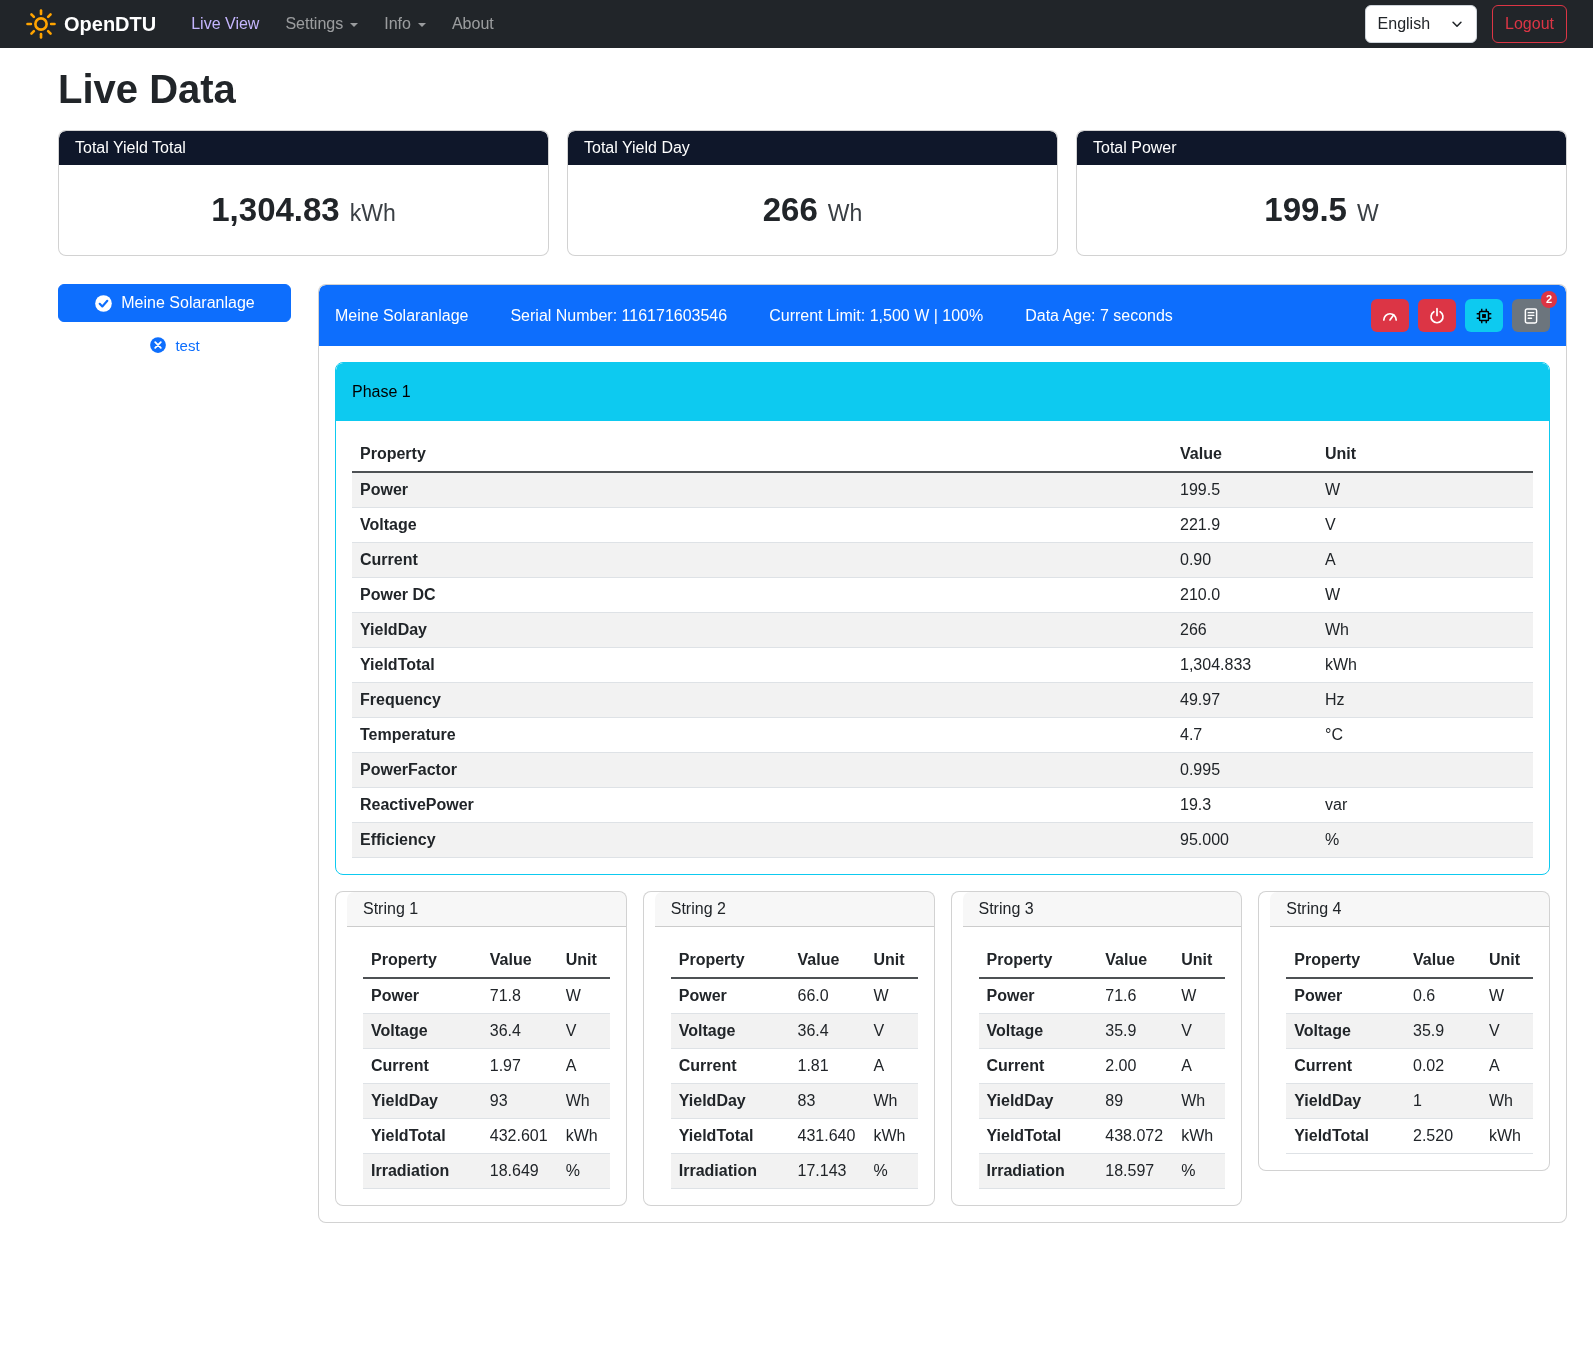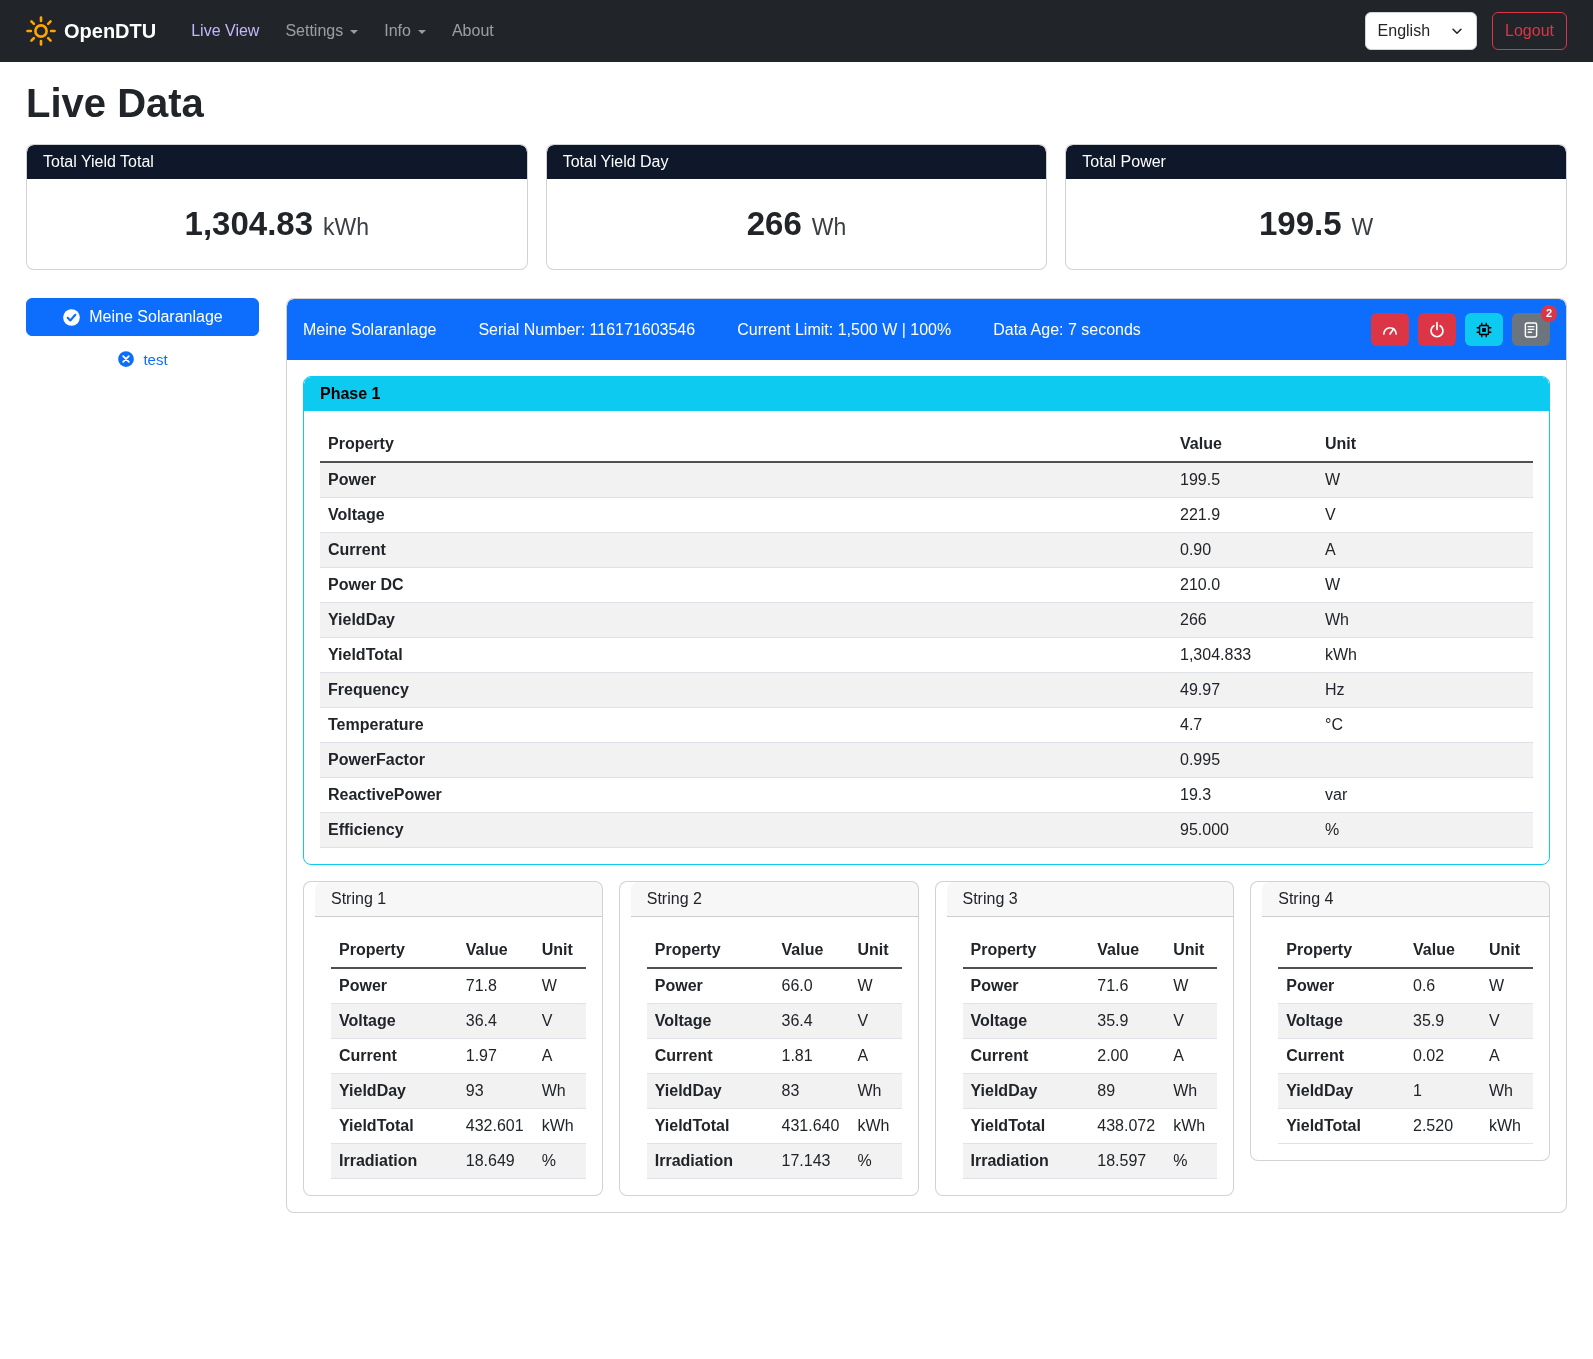"OpenDTU" .navbar { height: 62px -> 48px }
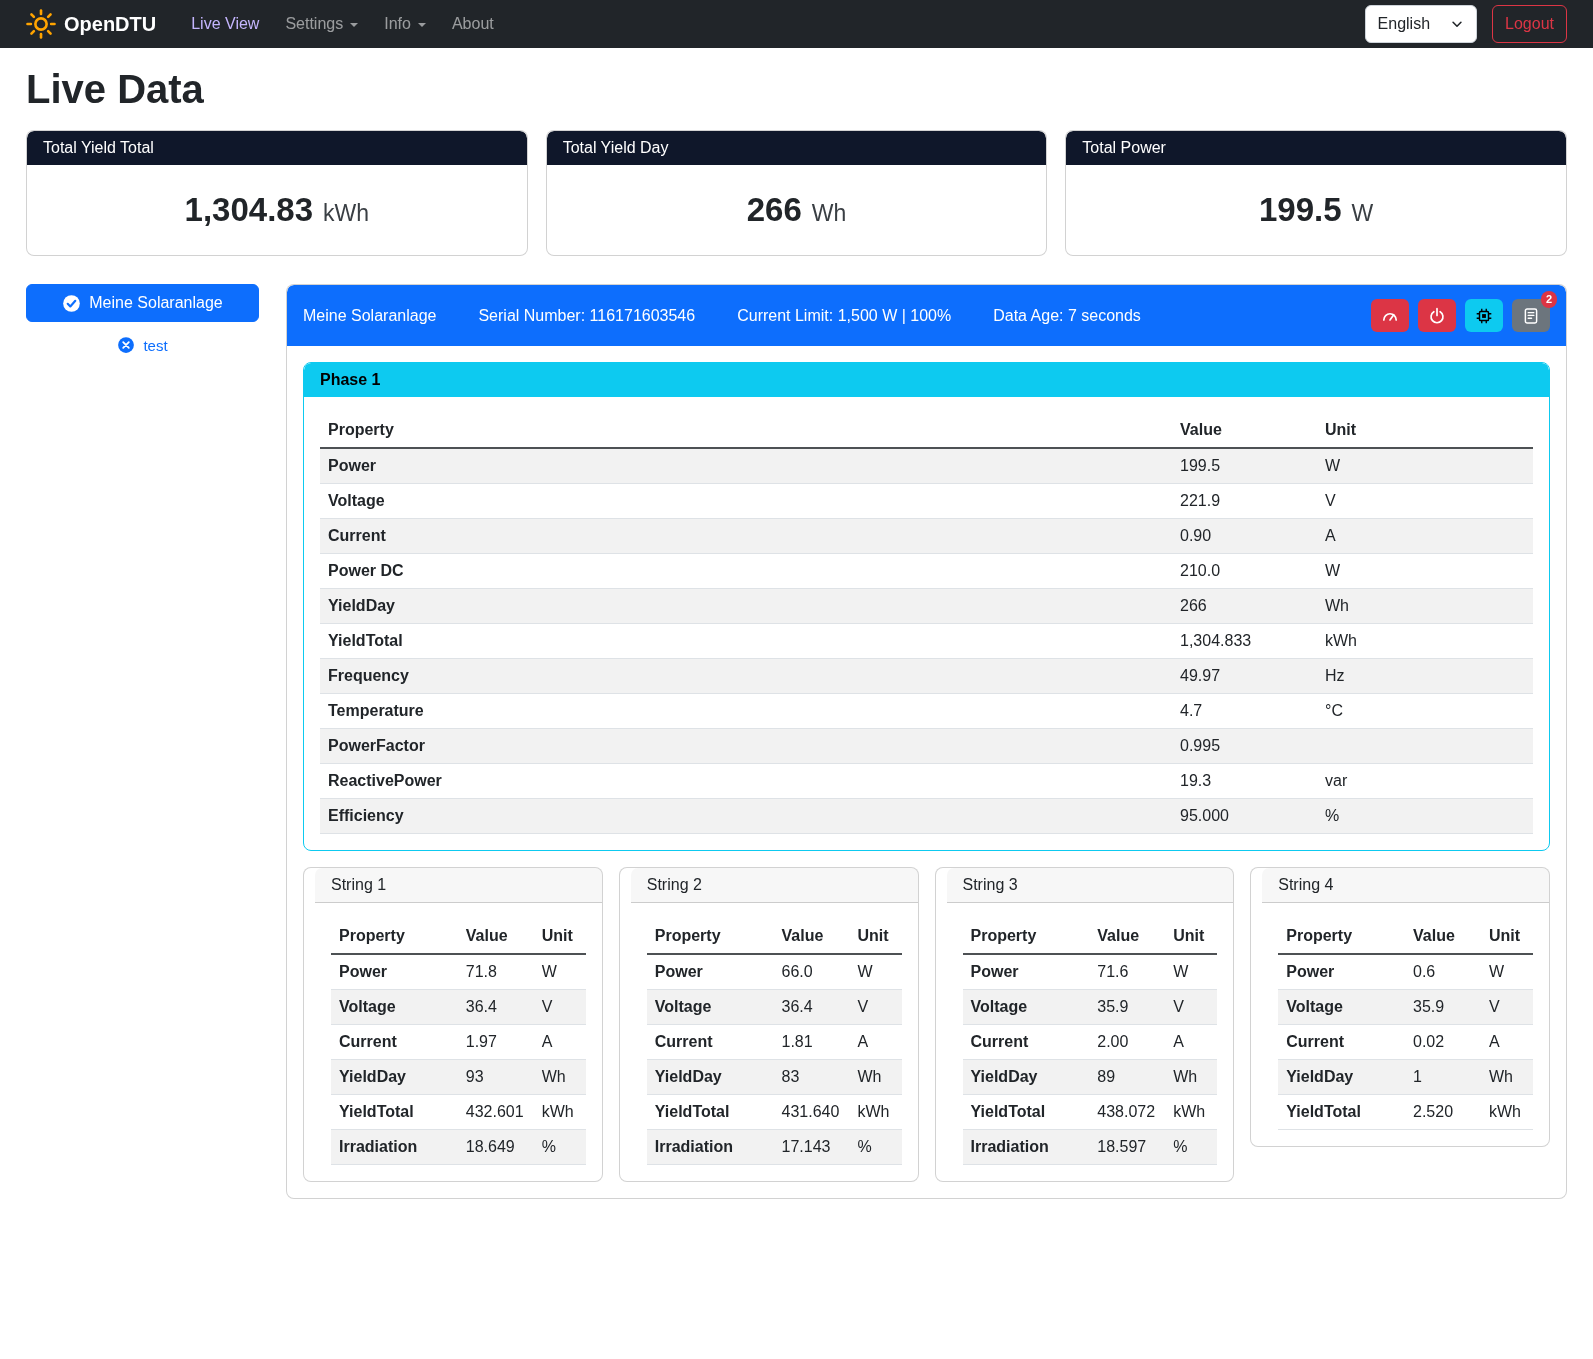"Live Data" .container { margin-left: none -> 32px }
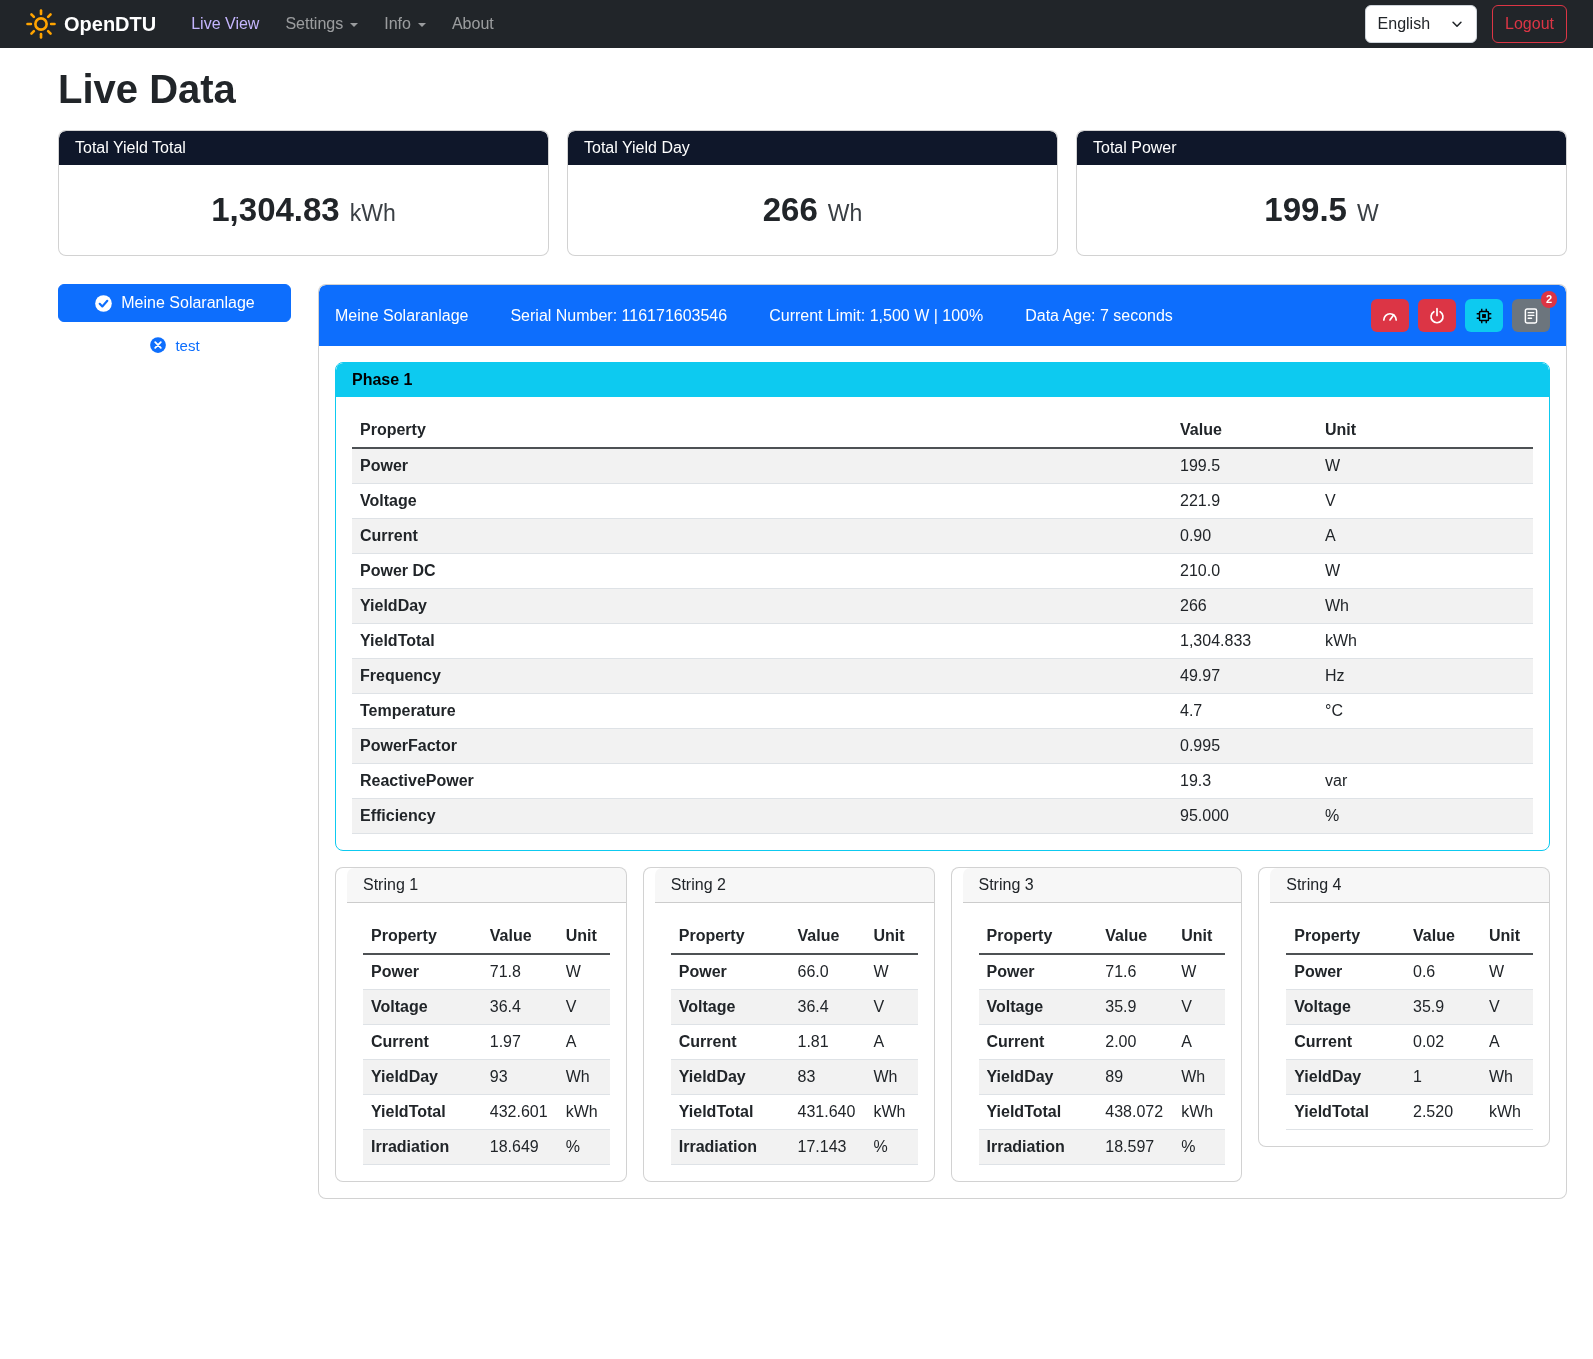"Phase 1" .phase-header { font-weight: bold -> none; padding: 8px 16px -> 20px 16px }
